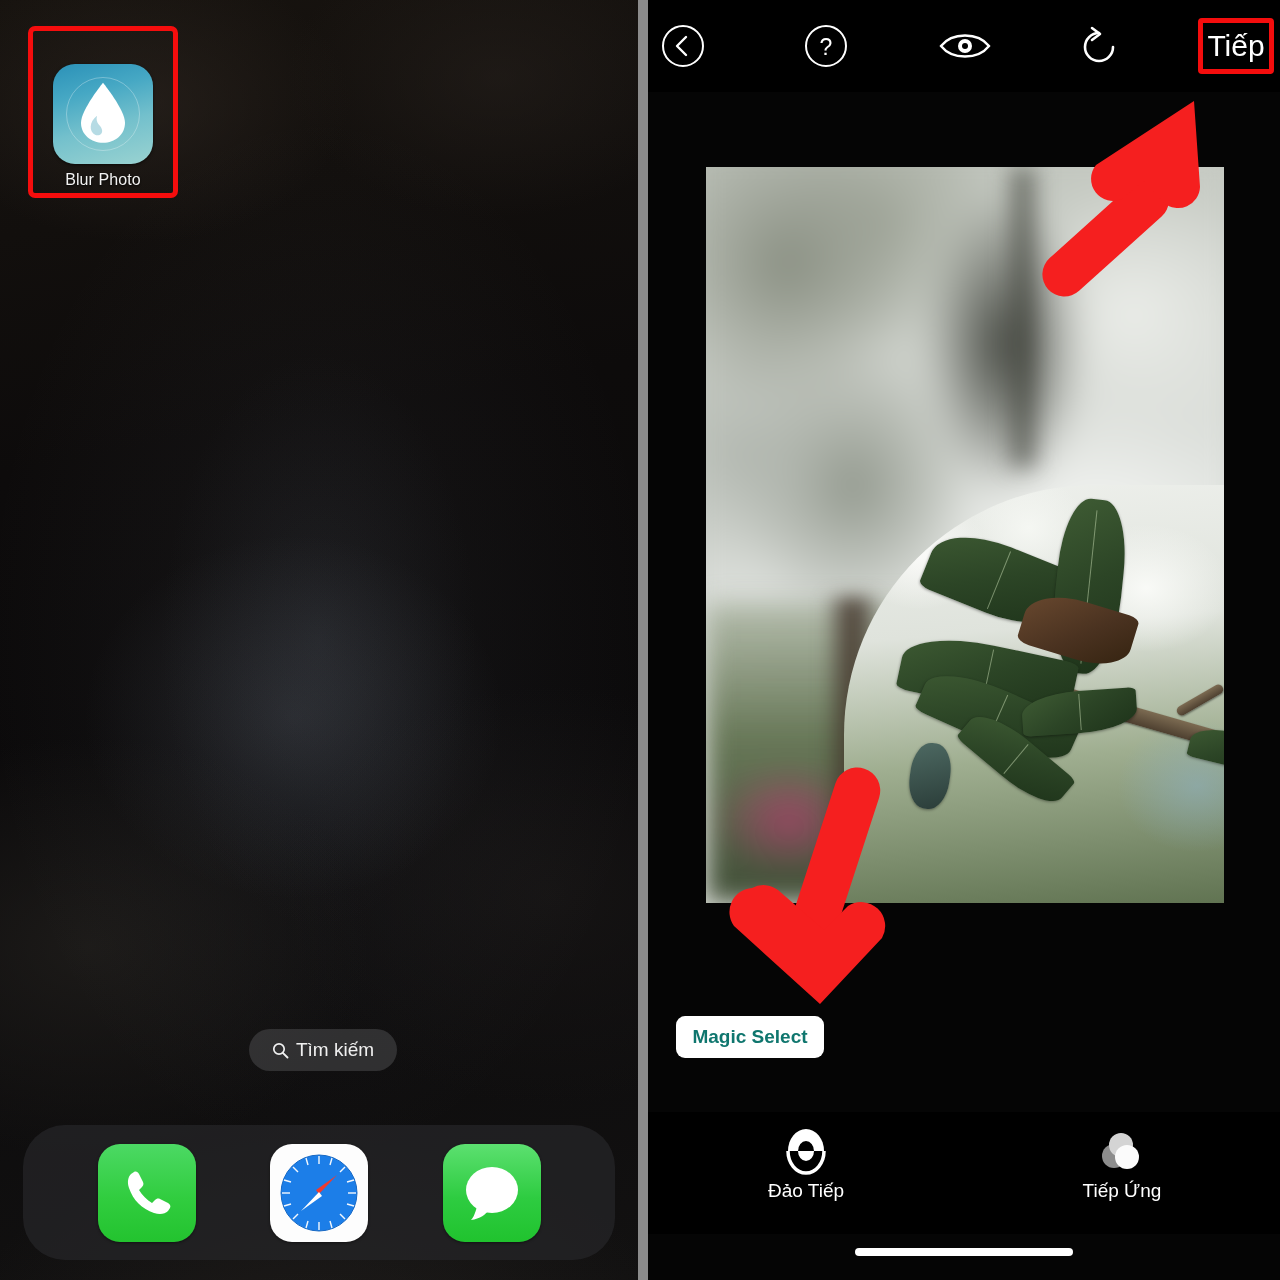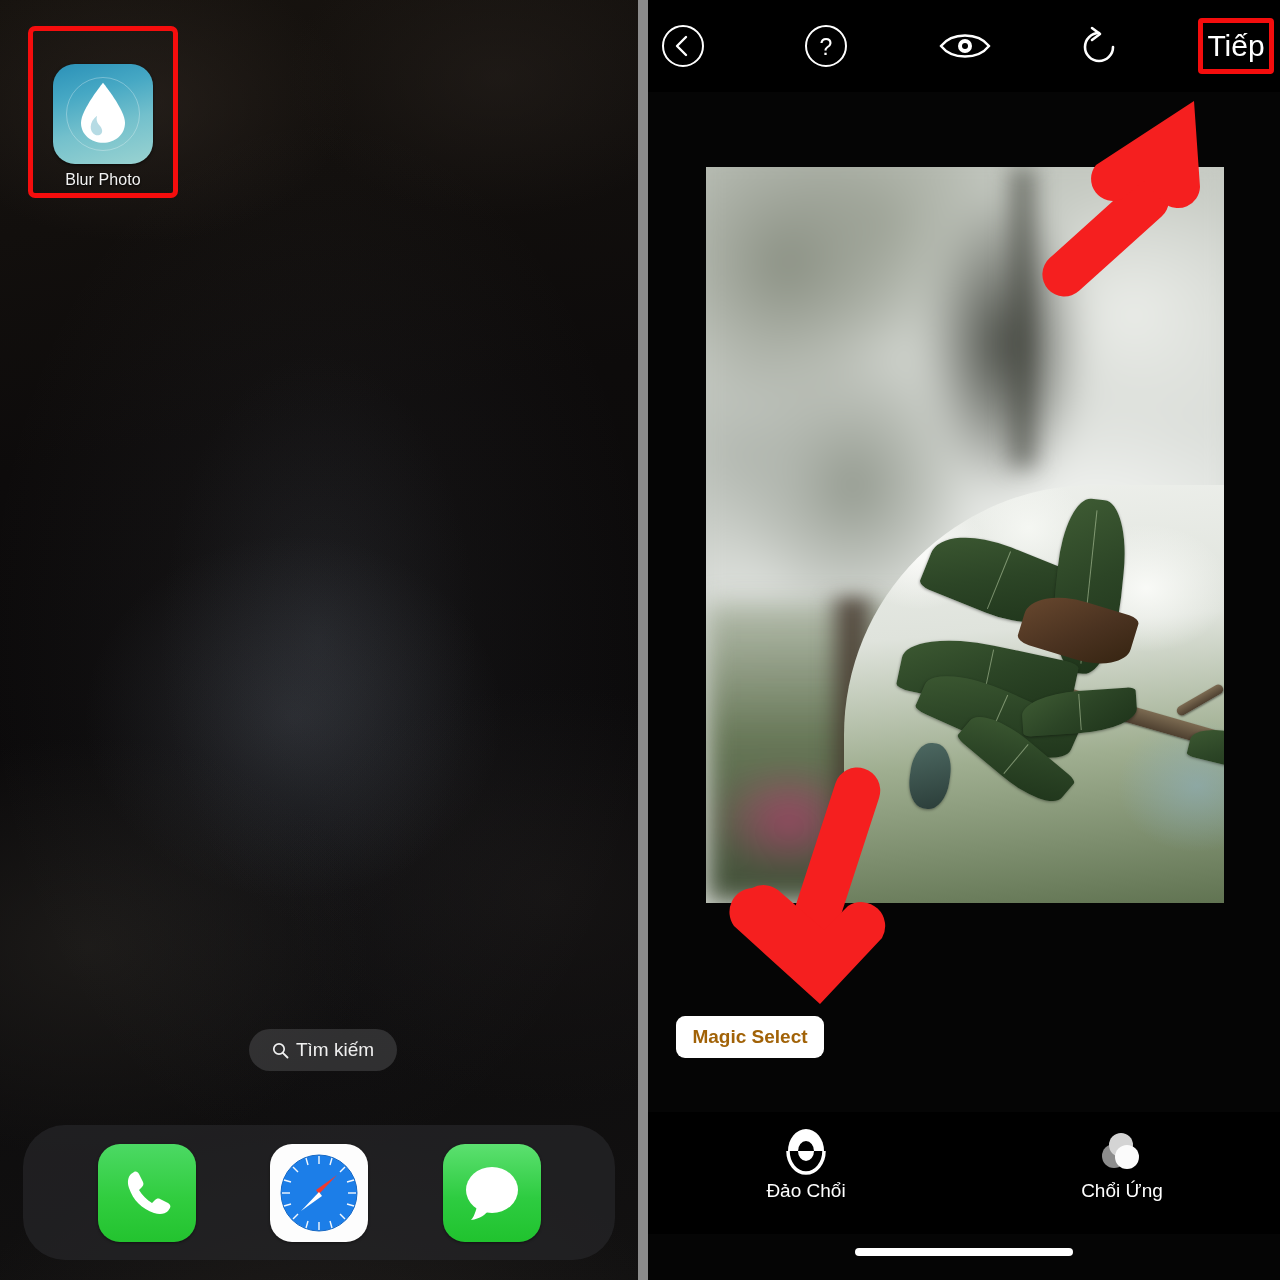"Magic Select" .magic span { color: #a16207 -> #0f766e }
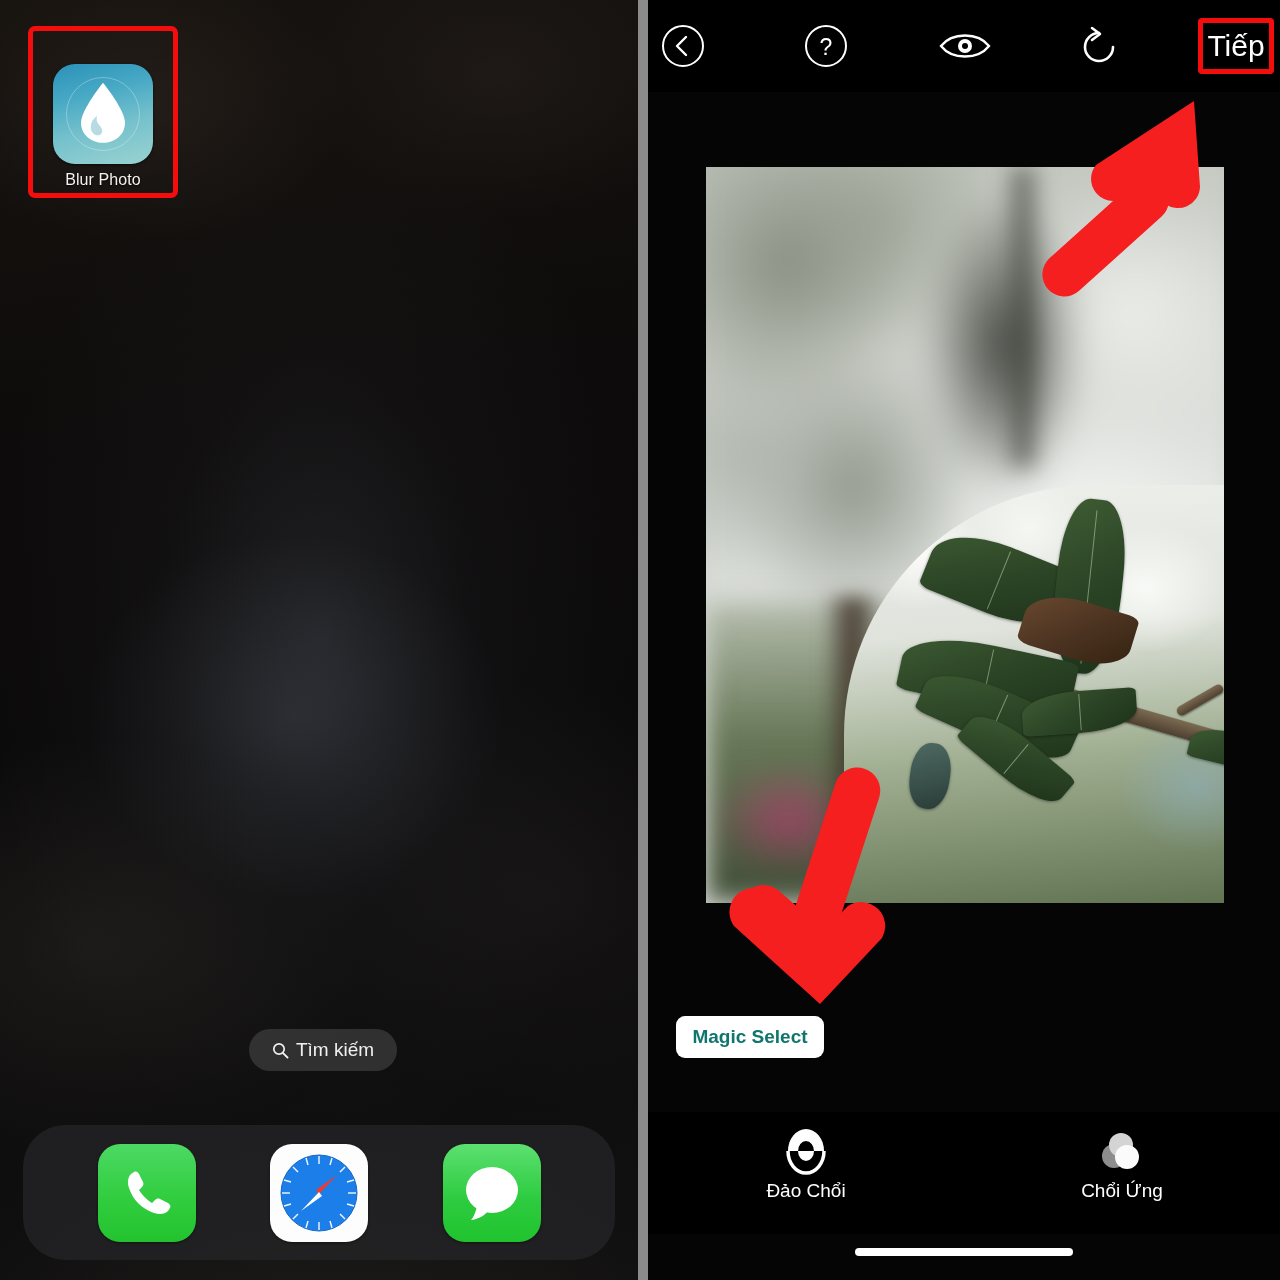"Đảo Chổi" div.tlbl { text: Chổi -> Tiếp }
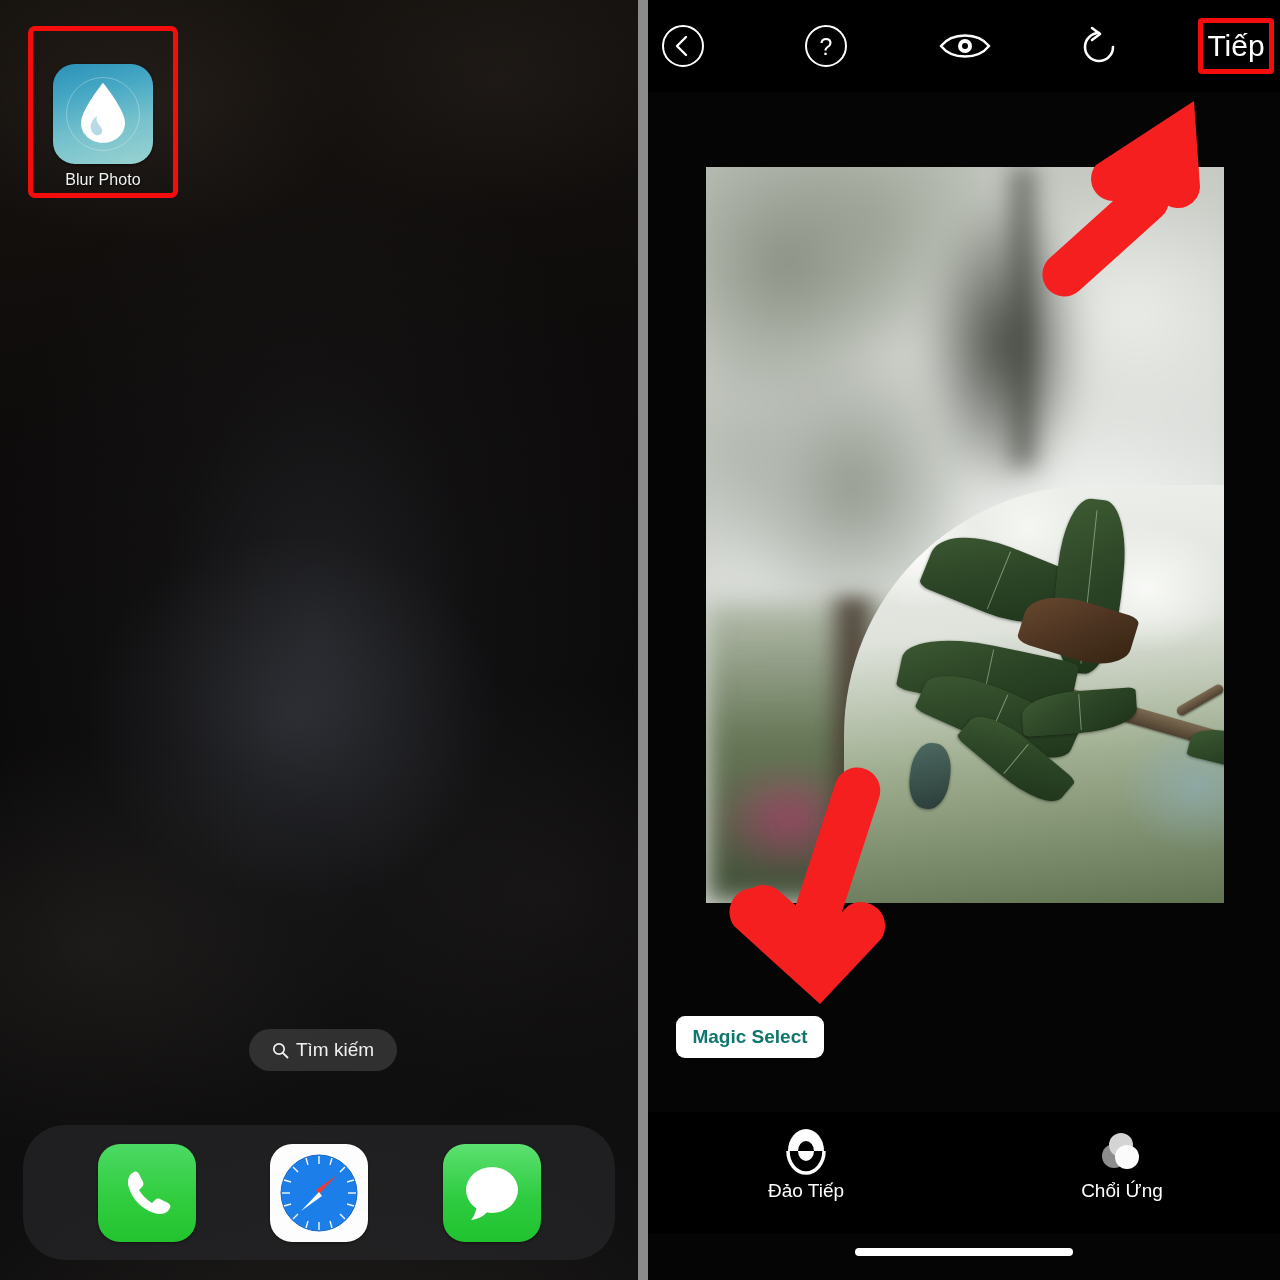"Chổi Ứng" div.tlbl { text: Chổi -> Tiếp }
